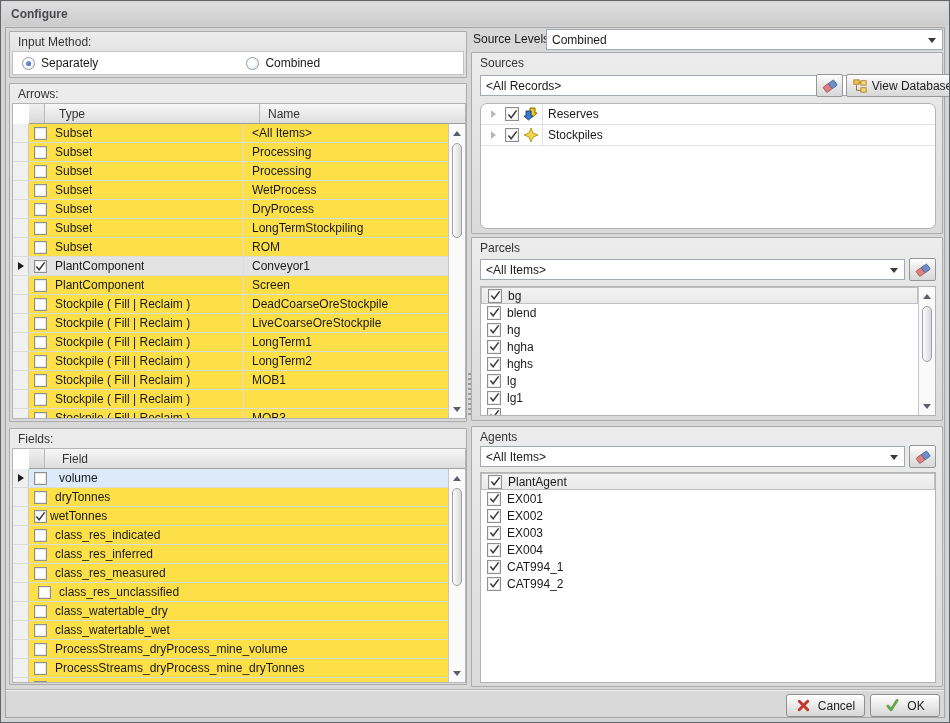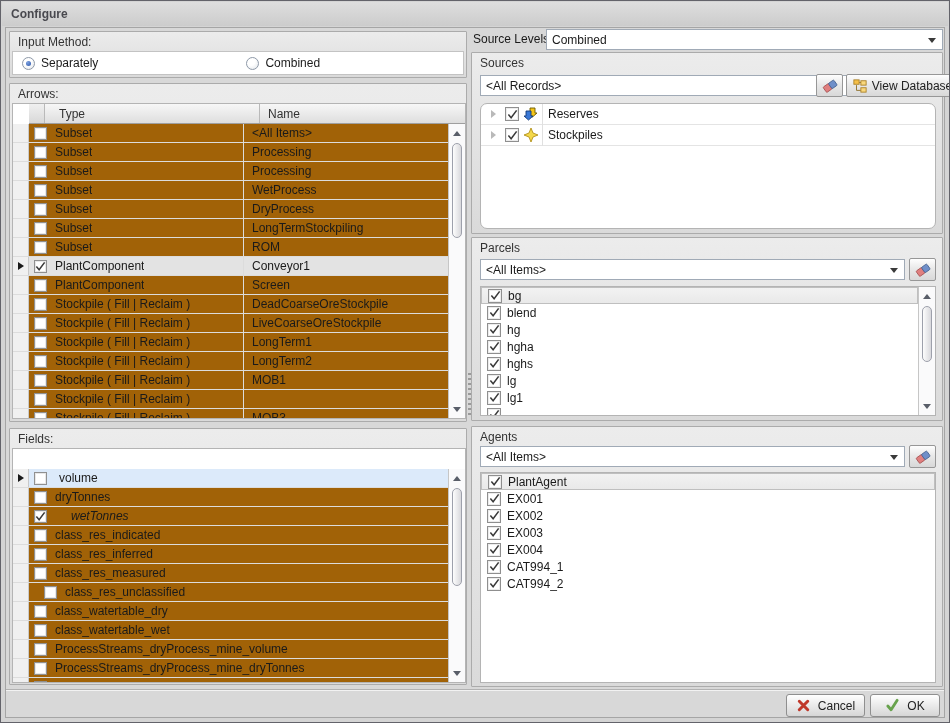"Subset" .trow { background: #a16207 -> #fde047 }
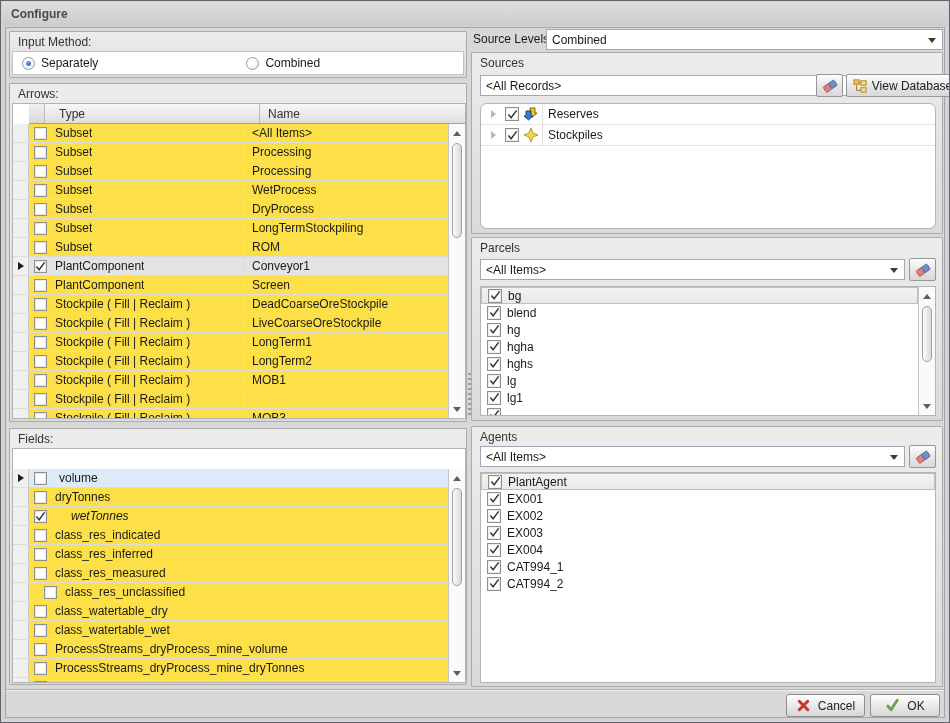"Field" div.thead { html: none -> <div> <div></div> <div>Field</div> </div> }
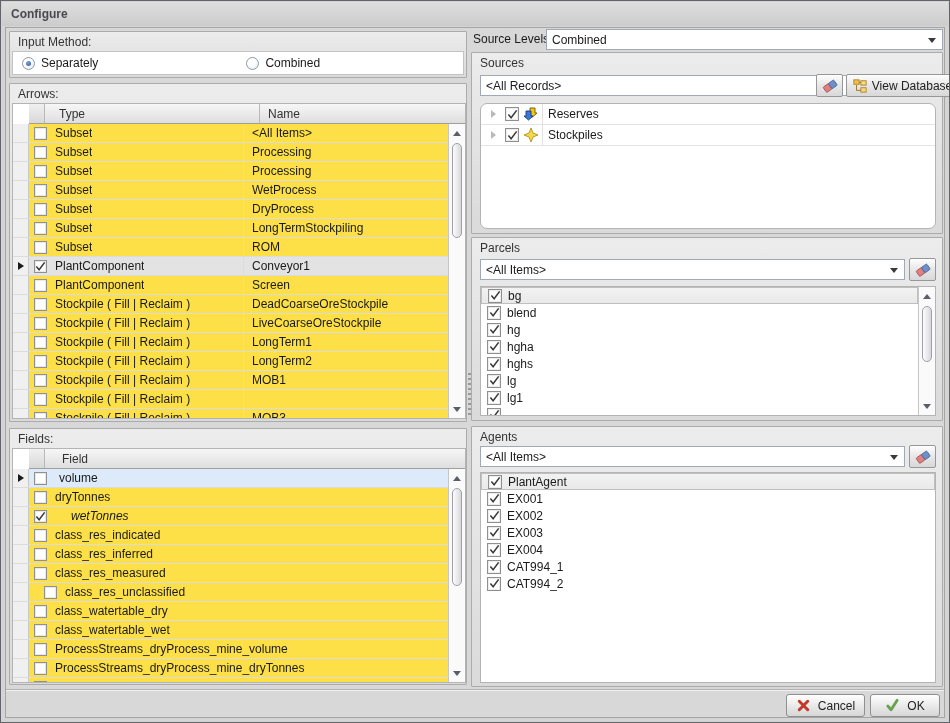"wetTonnes" span.celltext { font-style: italic -> none; margin-left: 24px -> 3px }
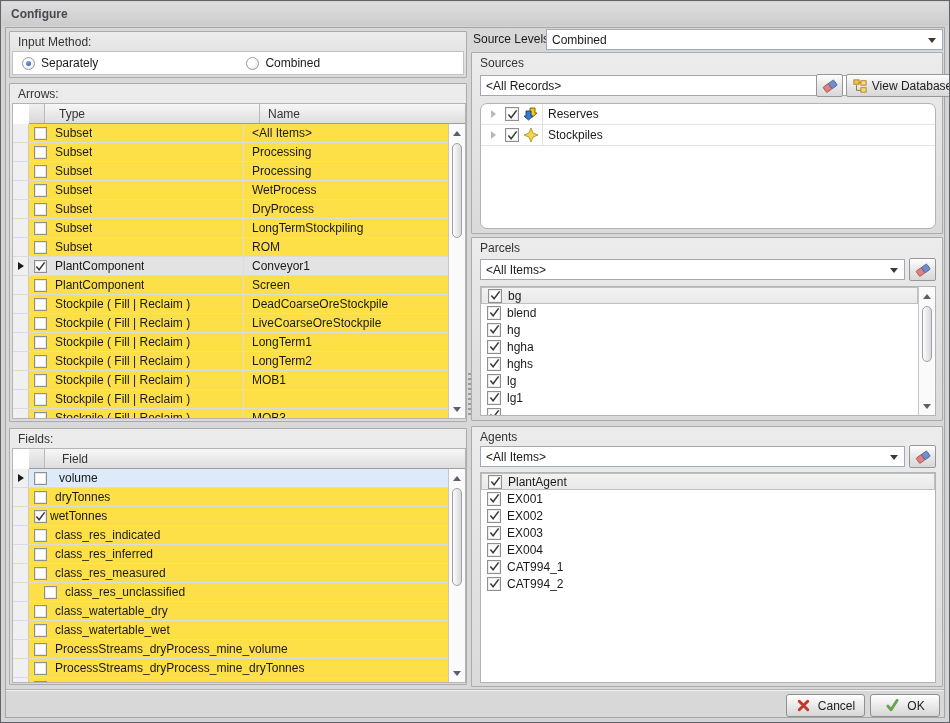"class_res_unclassified" div.cellwrap { padding-left: 15px -> 9px }
